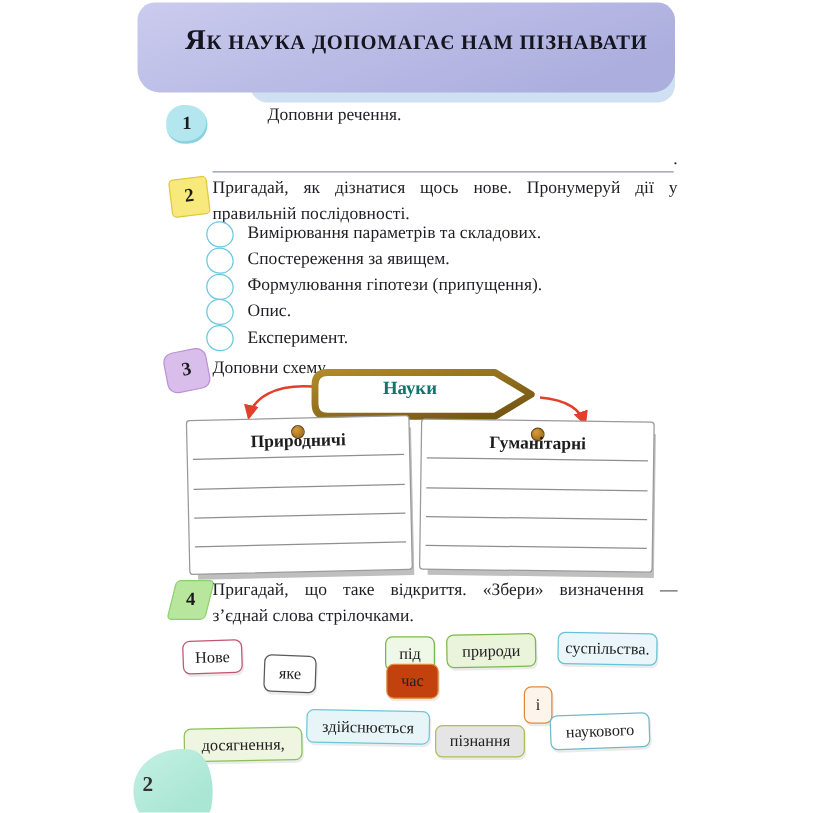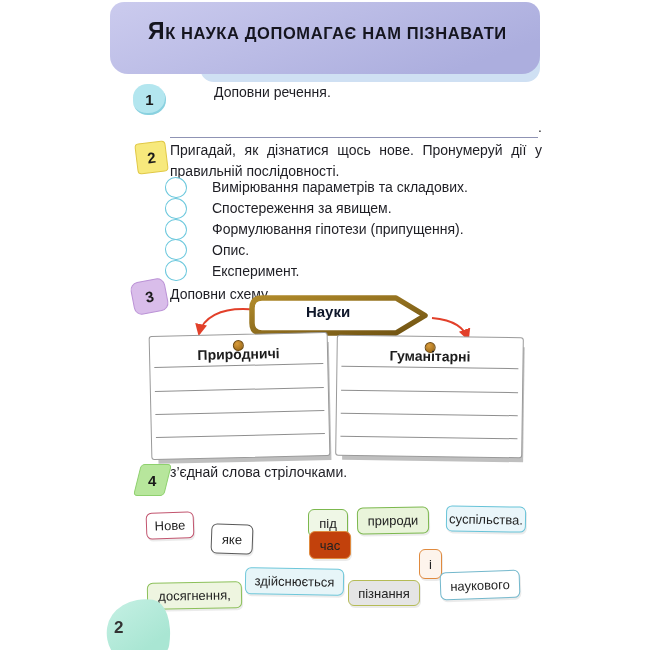"ЯК НАУКА ДОПОМАГАЄ НАМ ПІЗНАВАТИ" .page { font-family: Liberation Sans, sans-serif -> Liberation Serif, serif }
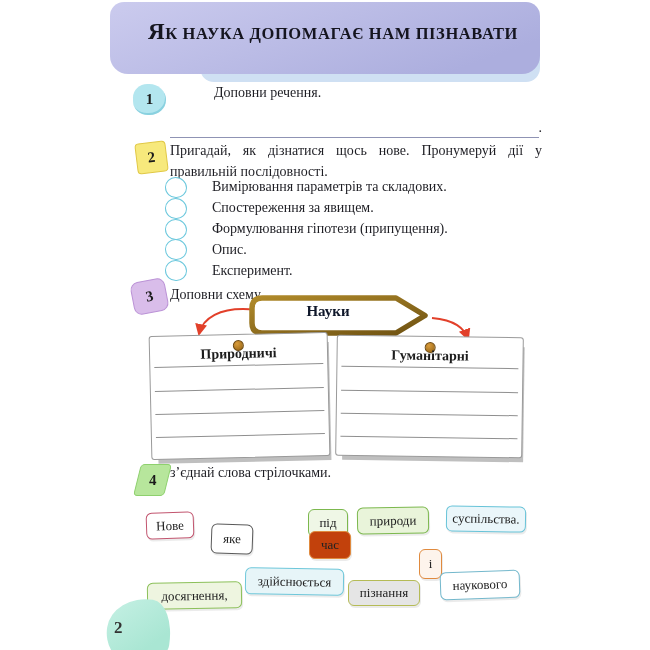"Вимірювання параметрів та складових." .check-label { margin-left: 25px -> 11px }
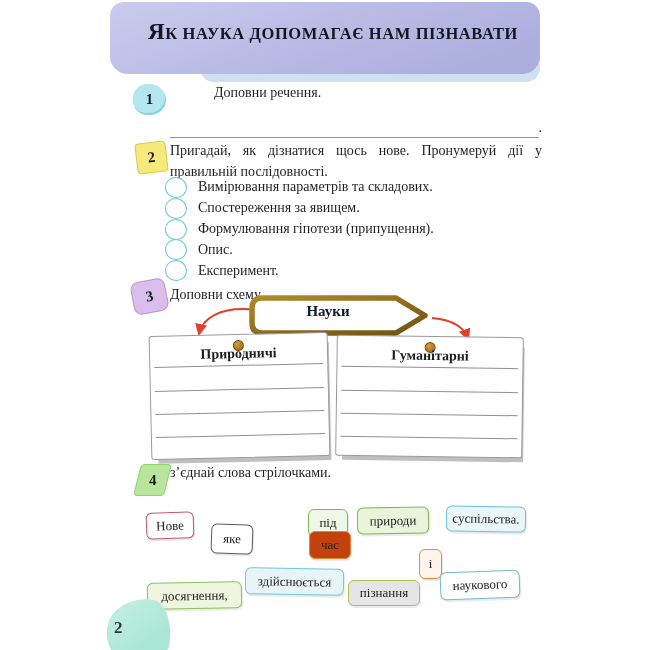"Науки" .sign-label { color: #0f172a -> #0f766e }
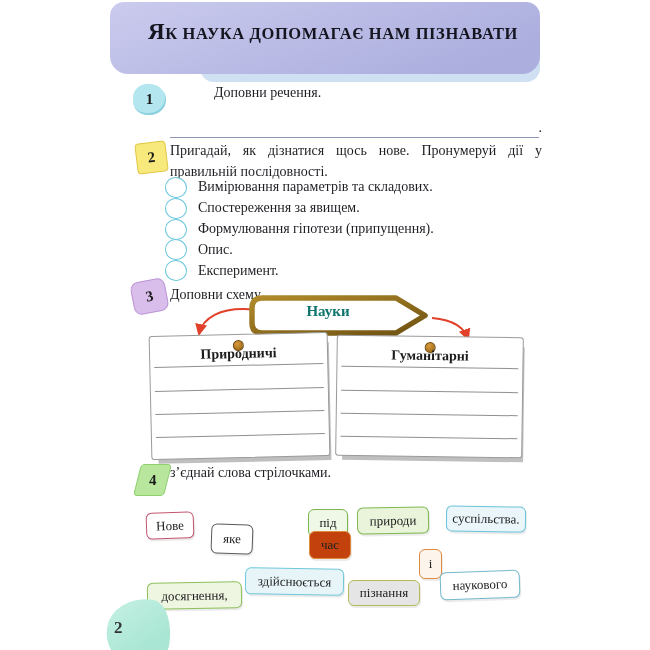"Пригадай, що таке відкриття. «Збери»" div.jline { html: none -> <div>Пригадай, що таке відкриття. «Збери» визначення —</div> }
